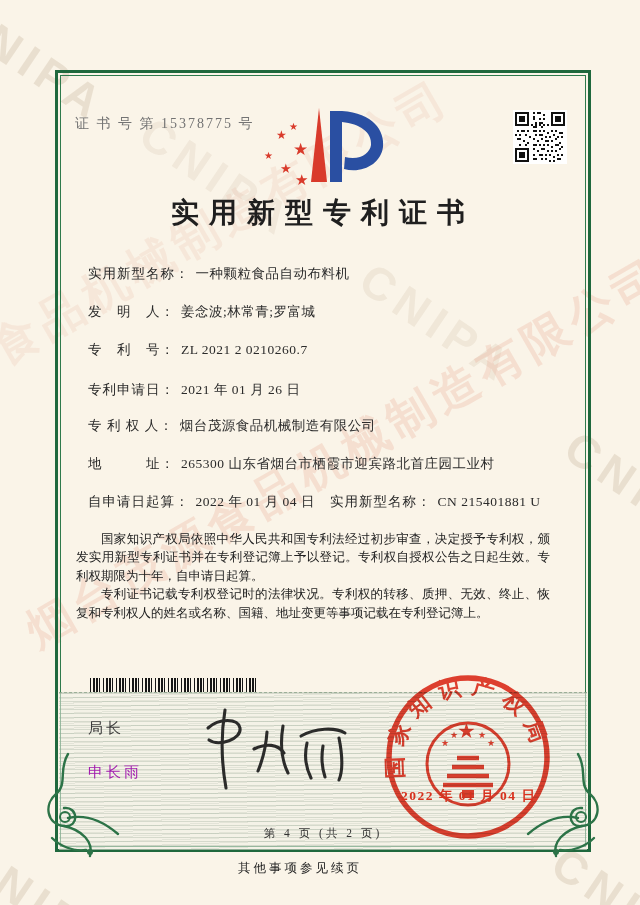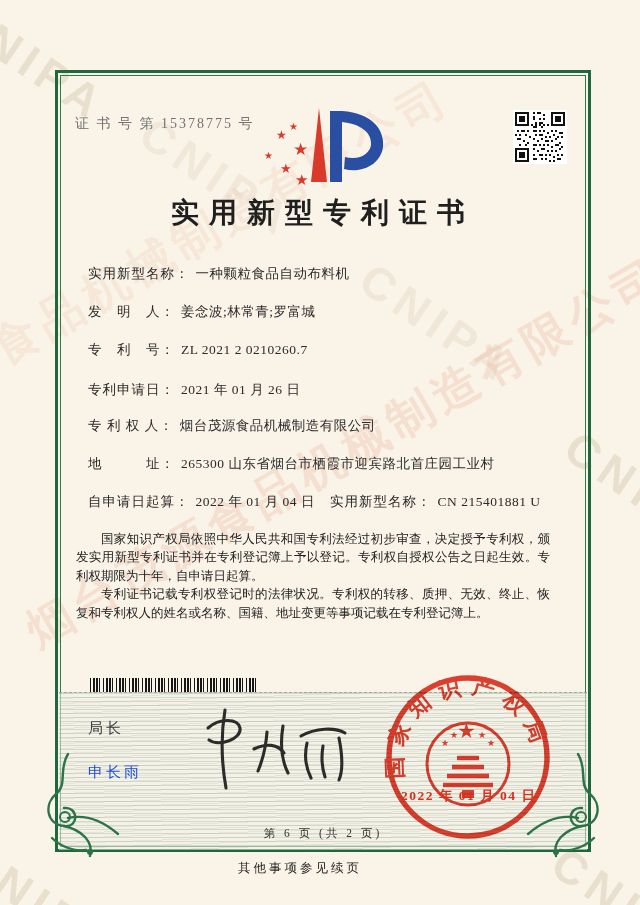"申长雨" .sig-name { color: #1d4ed8 -> #a21caf }
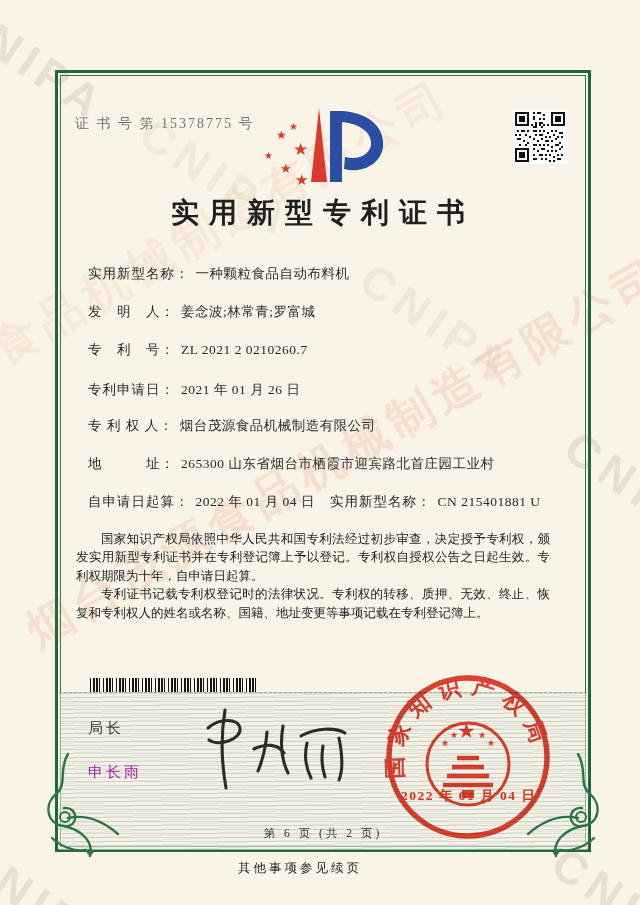"第 6 页 (共 2" div.abs { text: 6 -> 4 }
